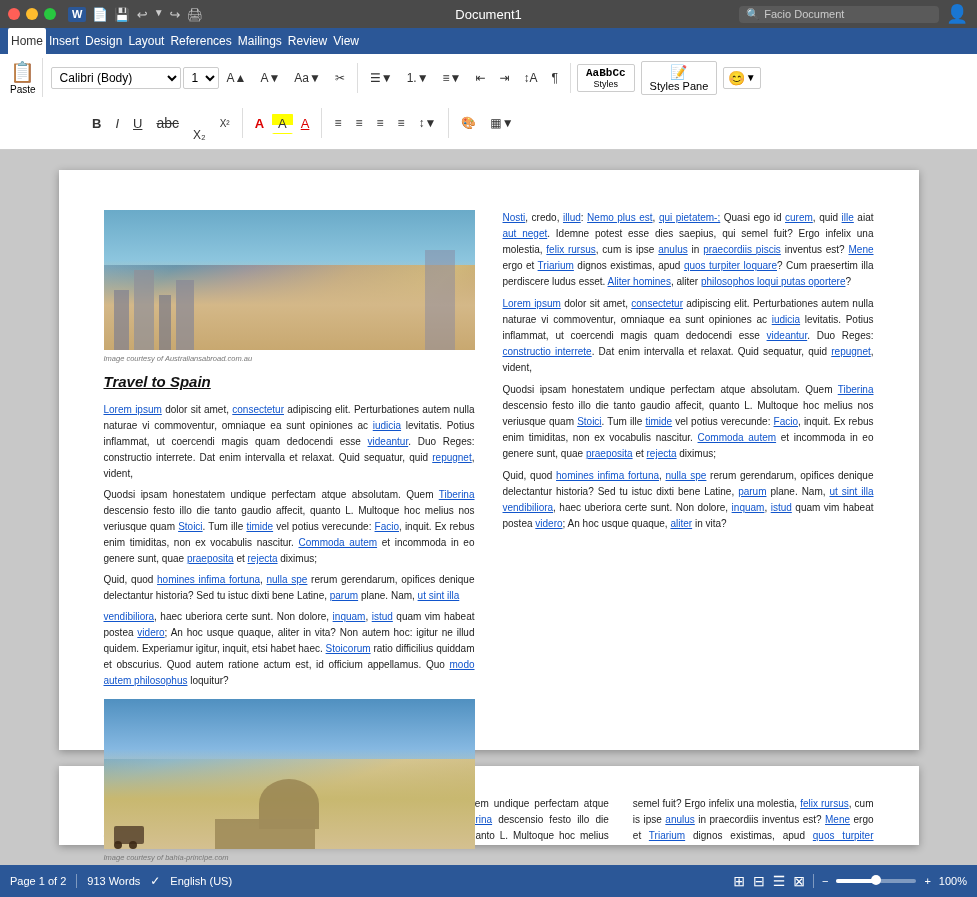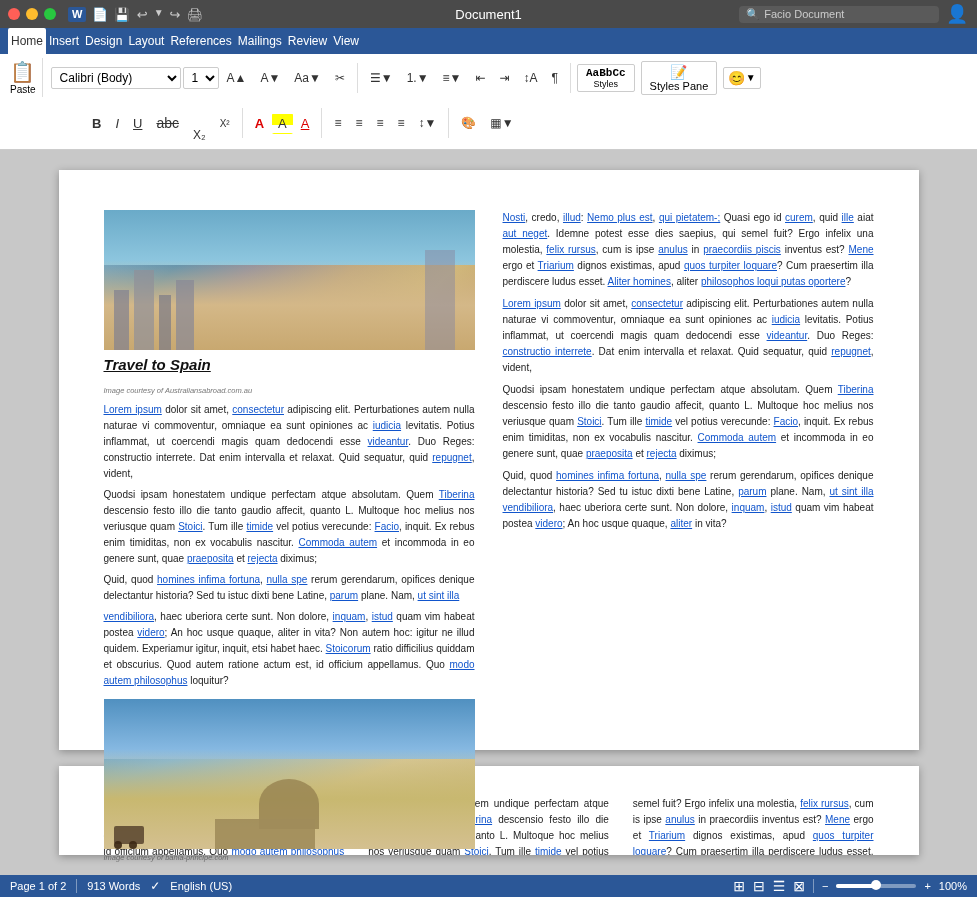"Travel to Spain" div { order: before "Image courtesy of" -> after "Image courtesy of" }
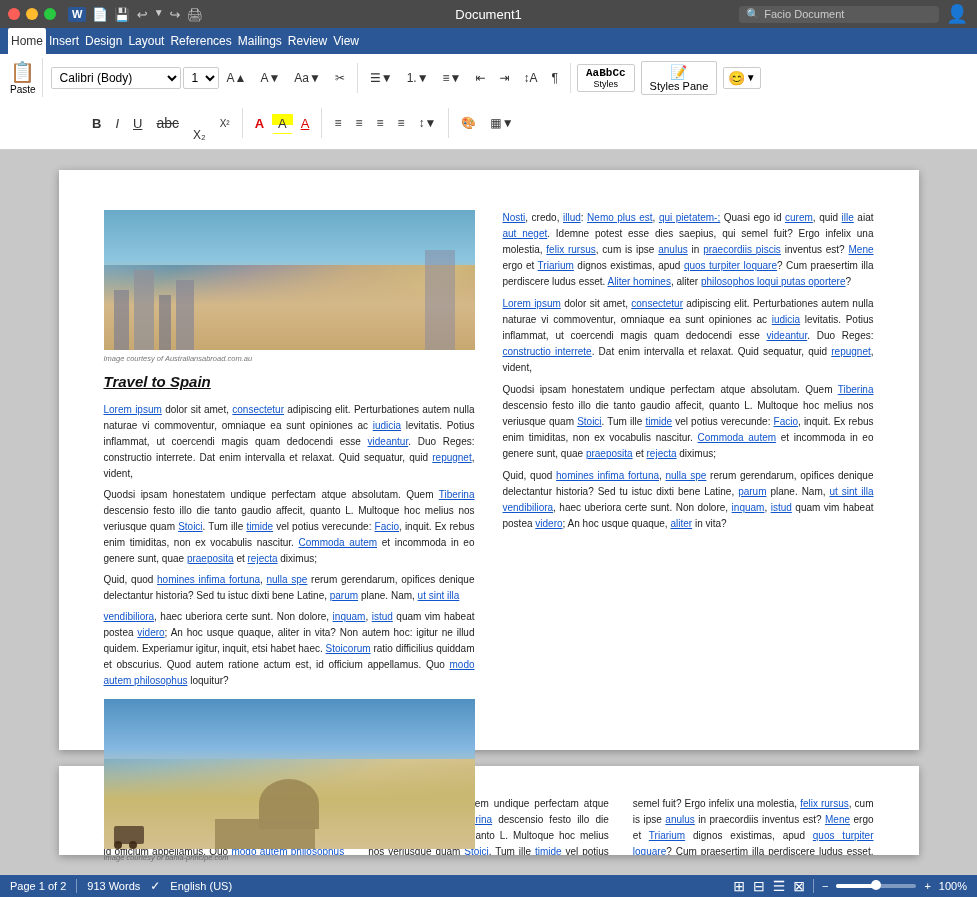"Page 1 of 2" .status-bar { height: 22px -> 32px }
